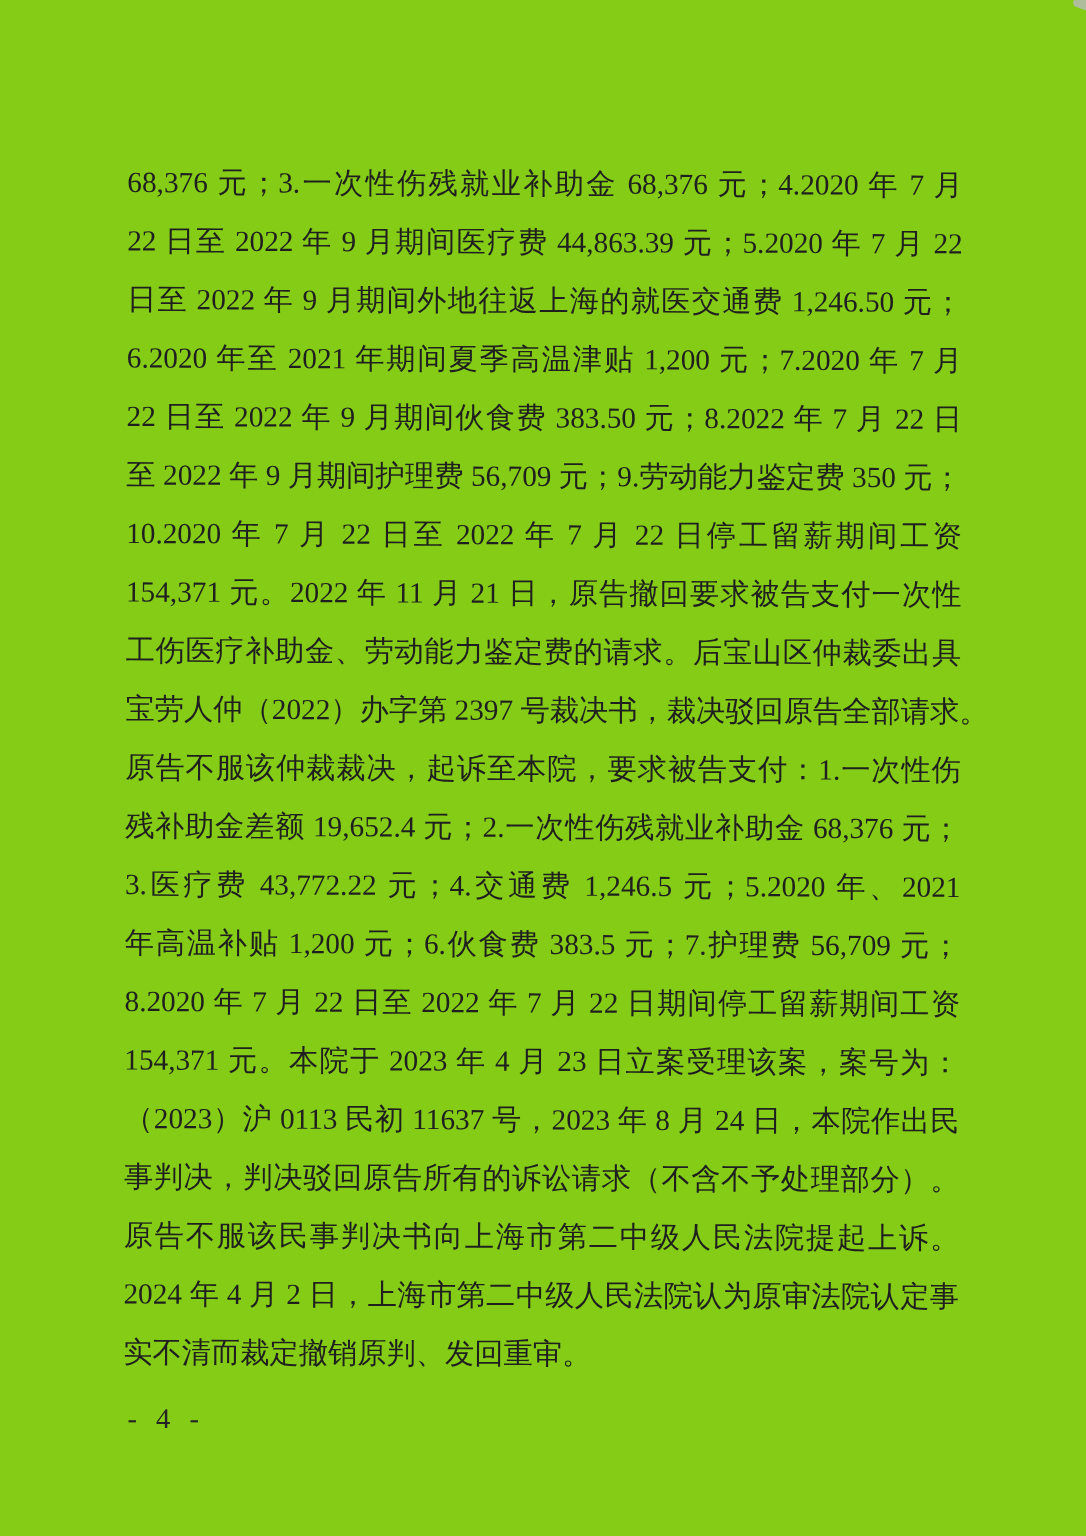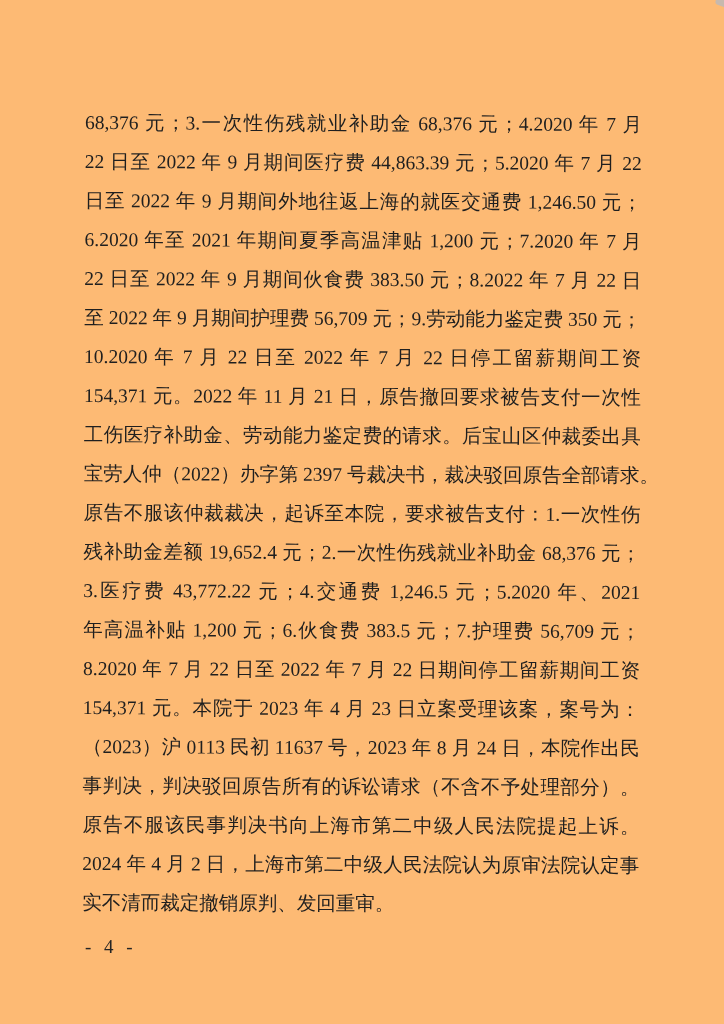"68,376 元；3.一次性伤残就业补助金 68,376 元；4.2020 年" .page { background: #fdba74 -> #84cc16 }
